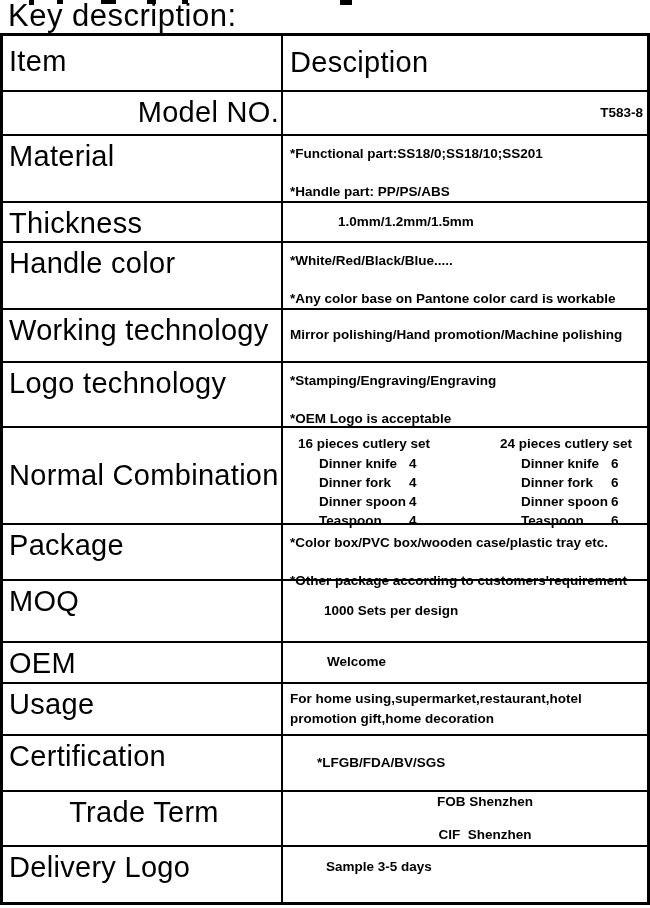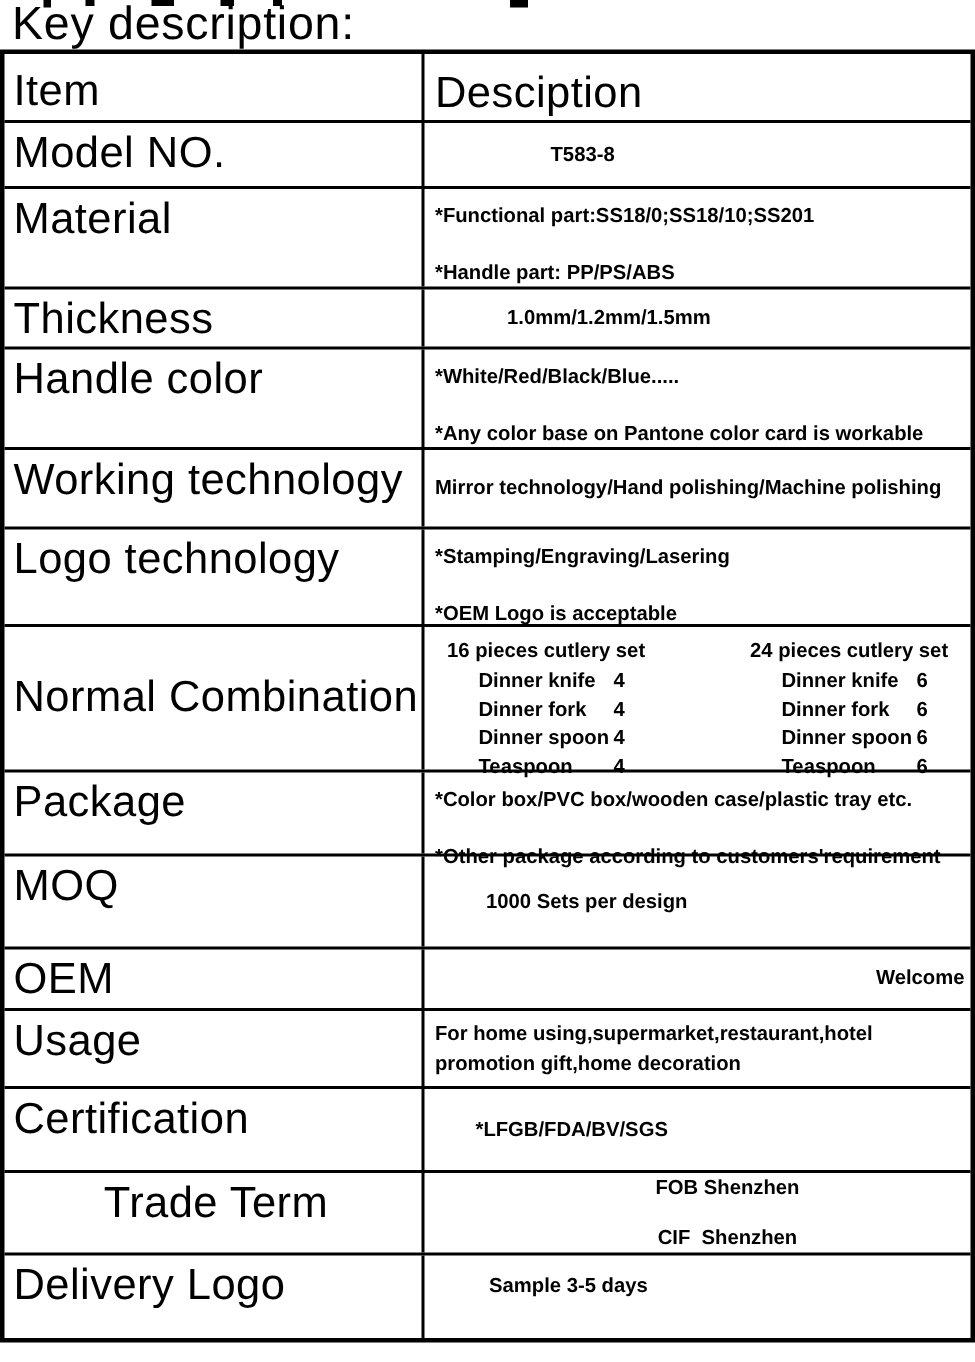"Item" .header-row { height: 46px -> 56px }
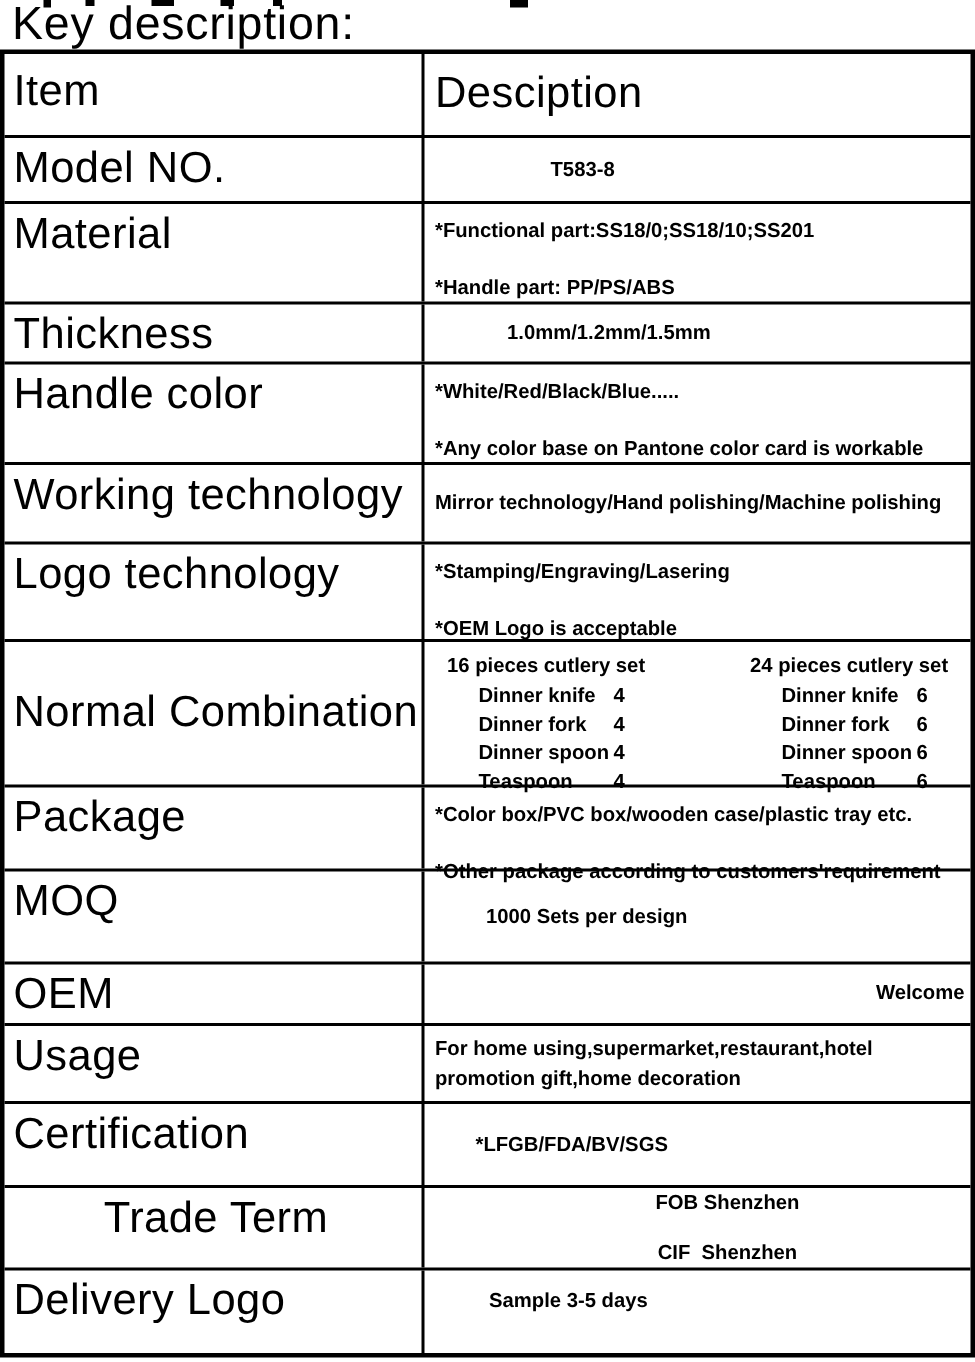"Model NO." .row-0 { text-align: none -> right }
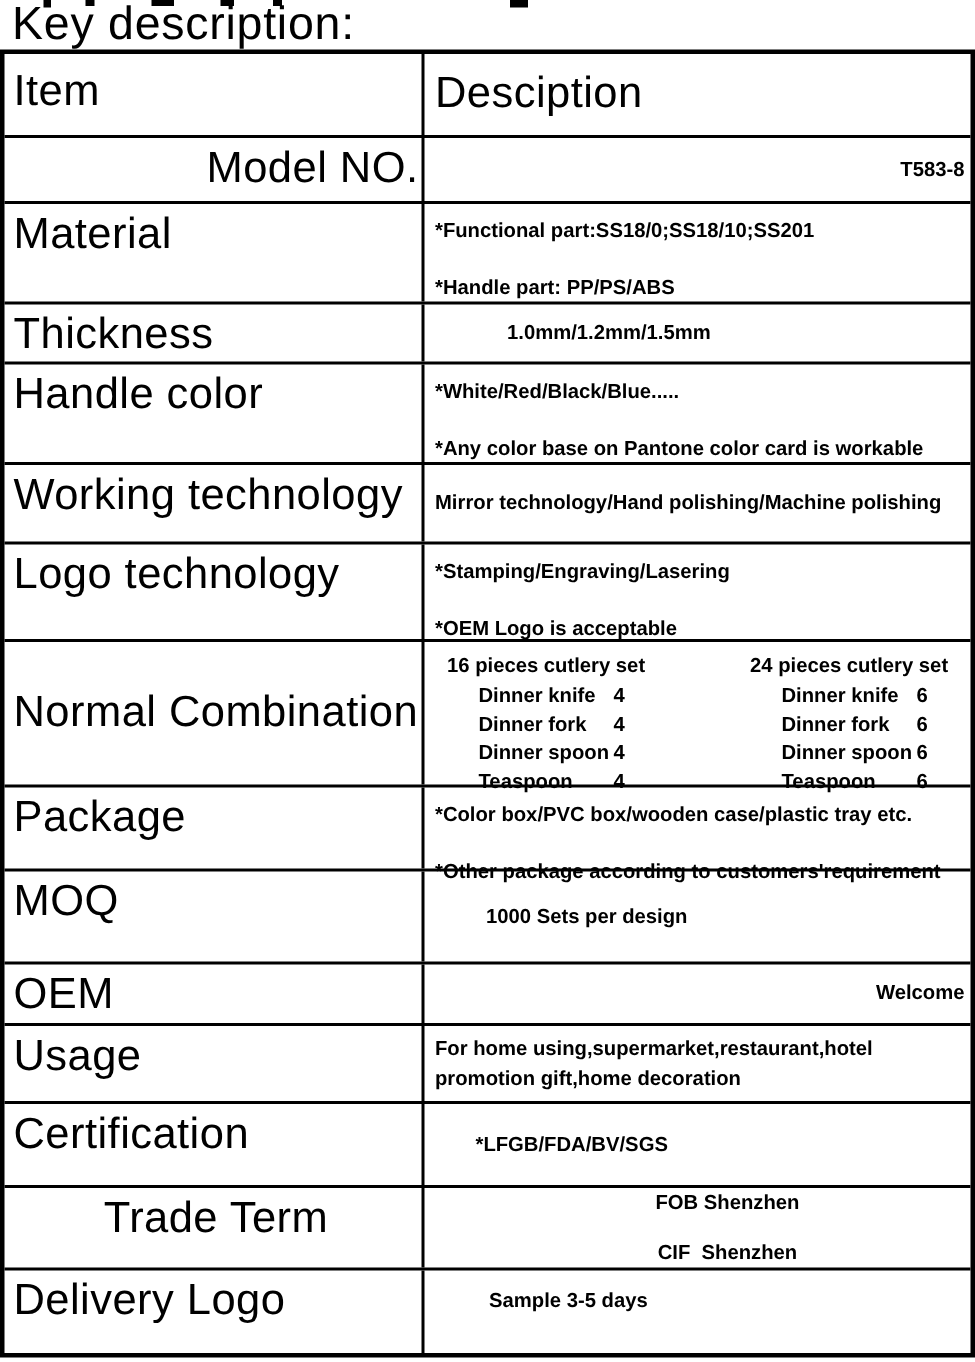"Mirror technology/Hand polishing/Machine" div.desc-line { text: technology/Hand polishing/Machine -> polishing/Hand promotion/Machine }
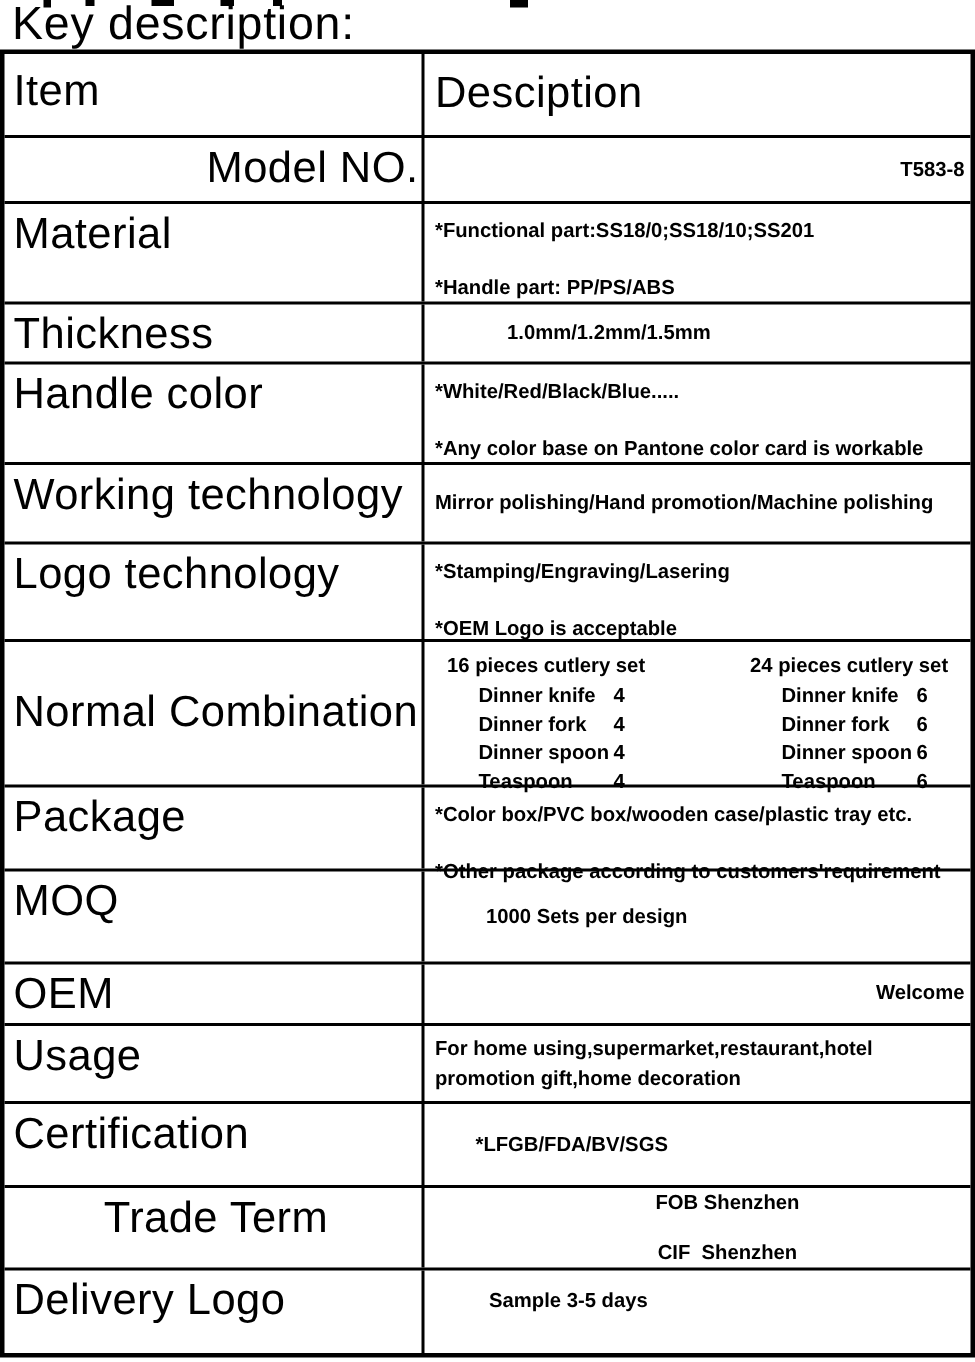"*Stamping/Engraving/Lasering" div.desc-line { text: Stamping/Engraving/Lasering -> Stamping/Engraving/Engraving }
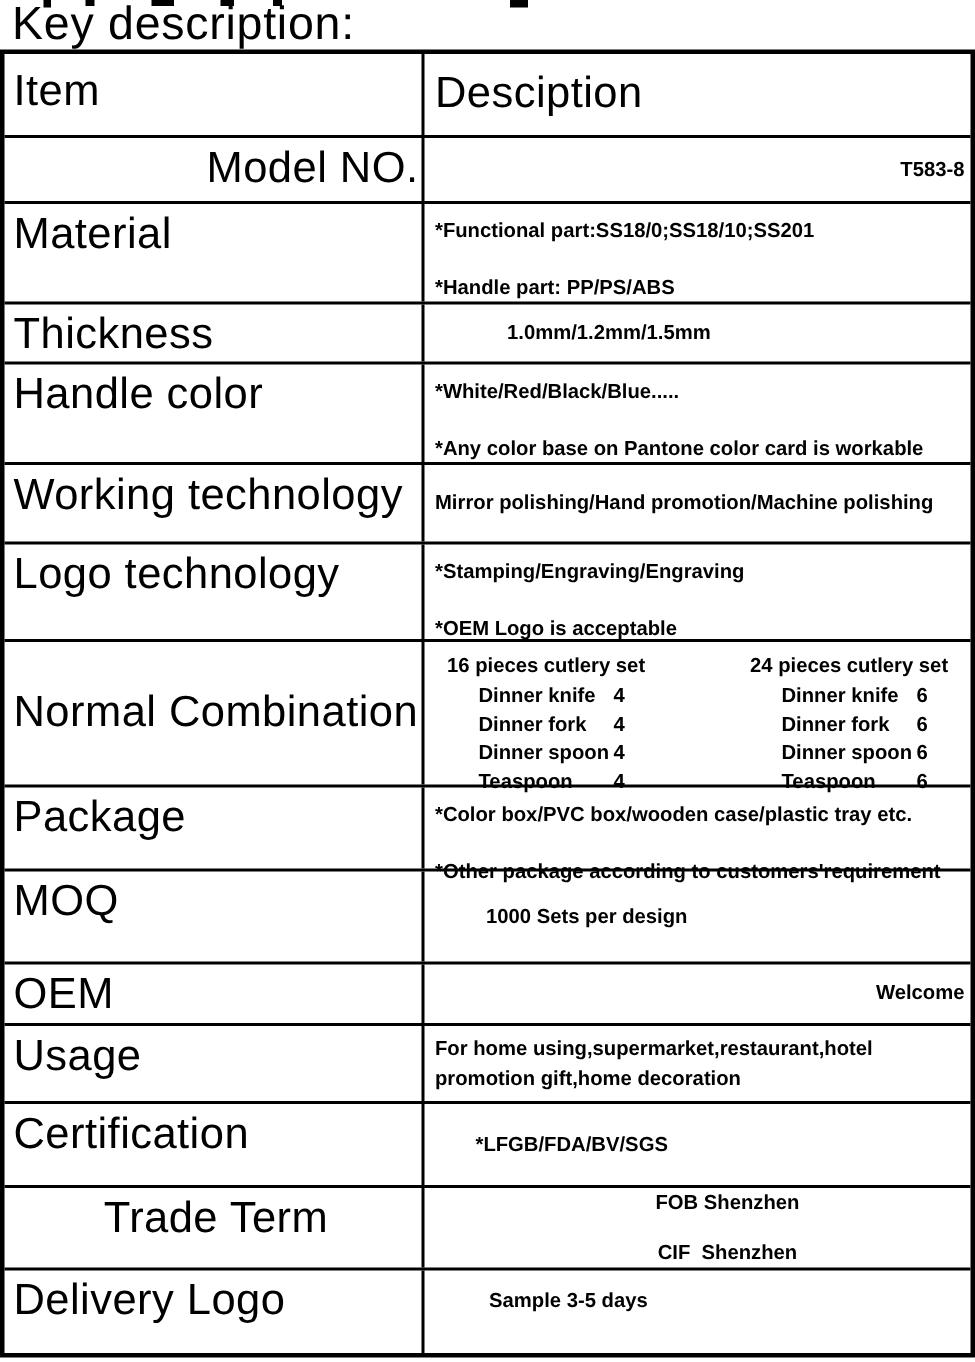"Welcome" .row-9 .desc-cell { text-align: right -> none }
